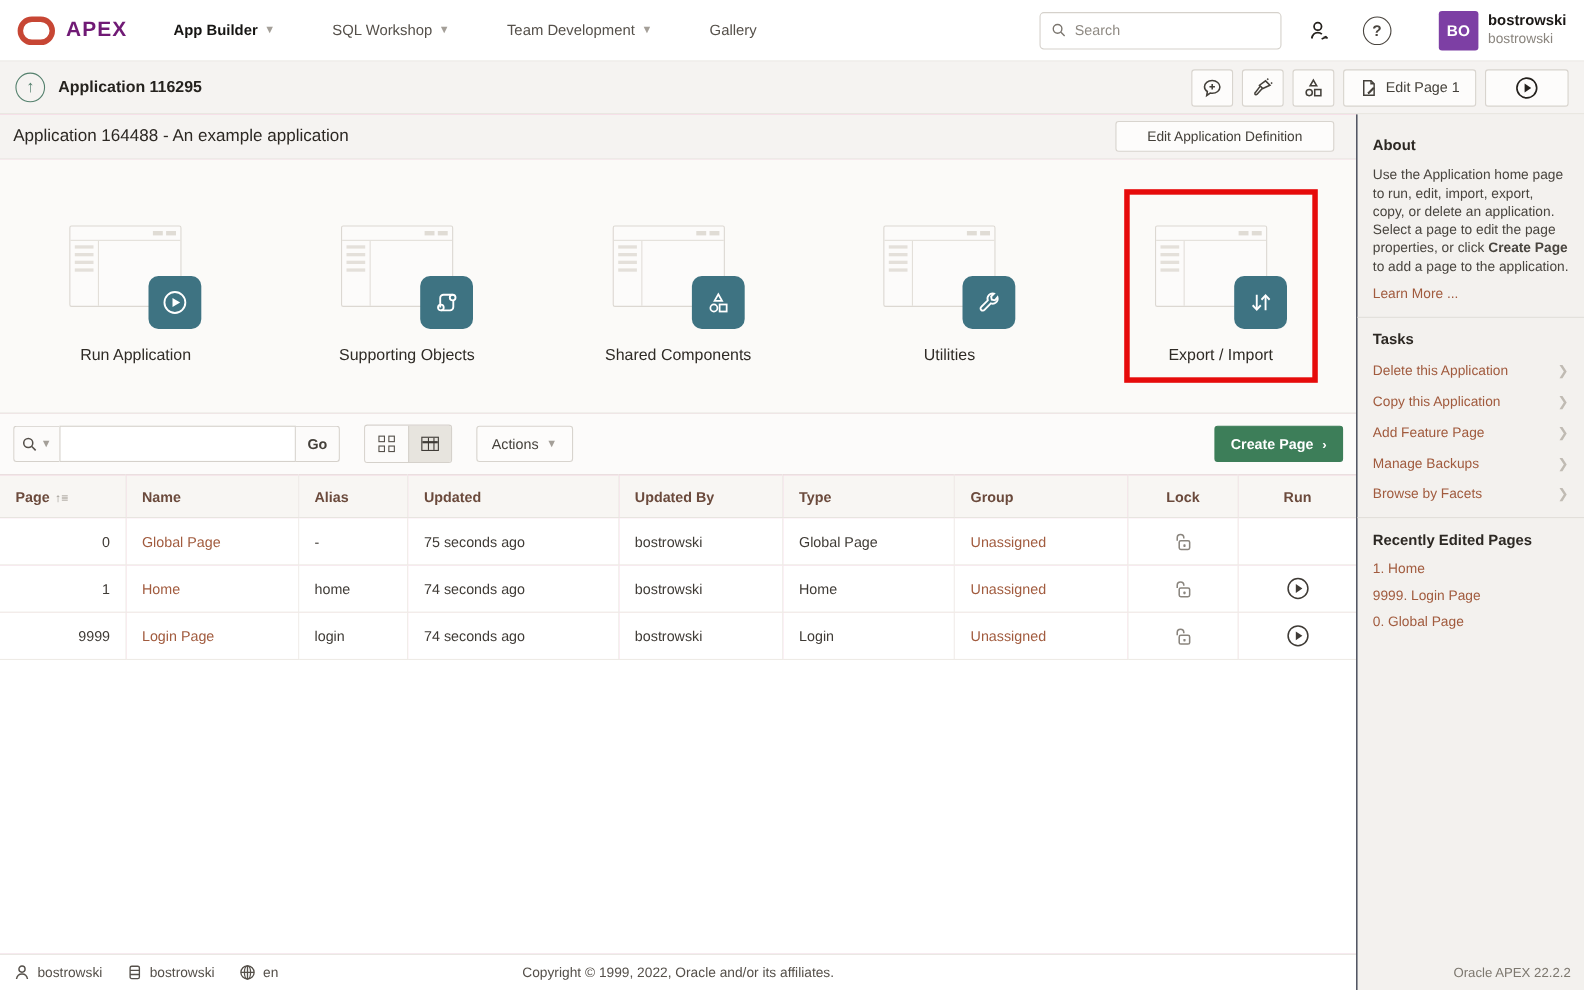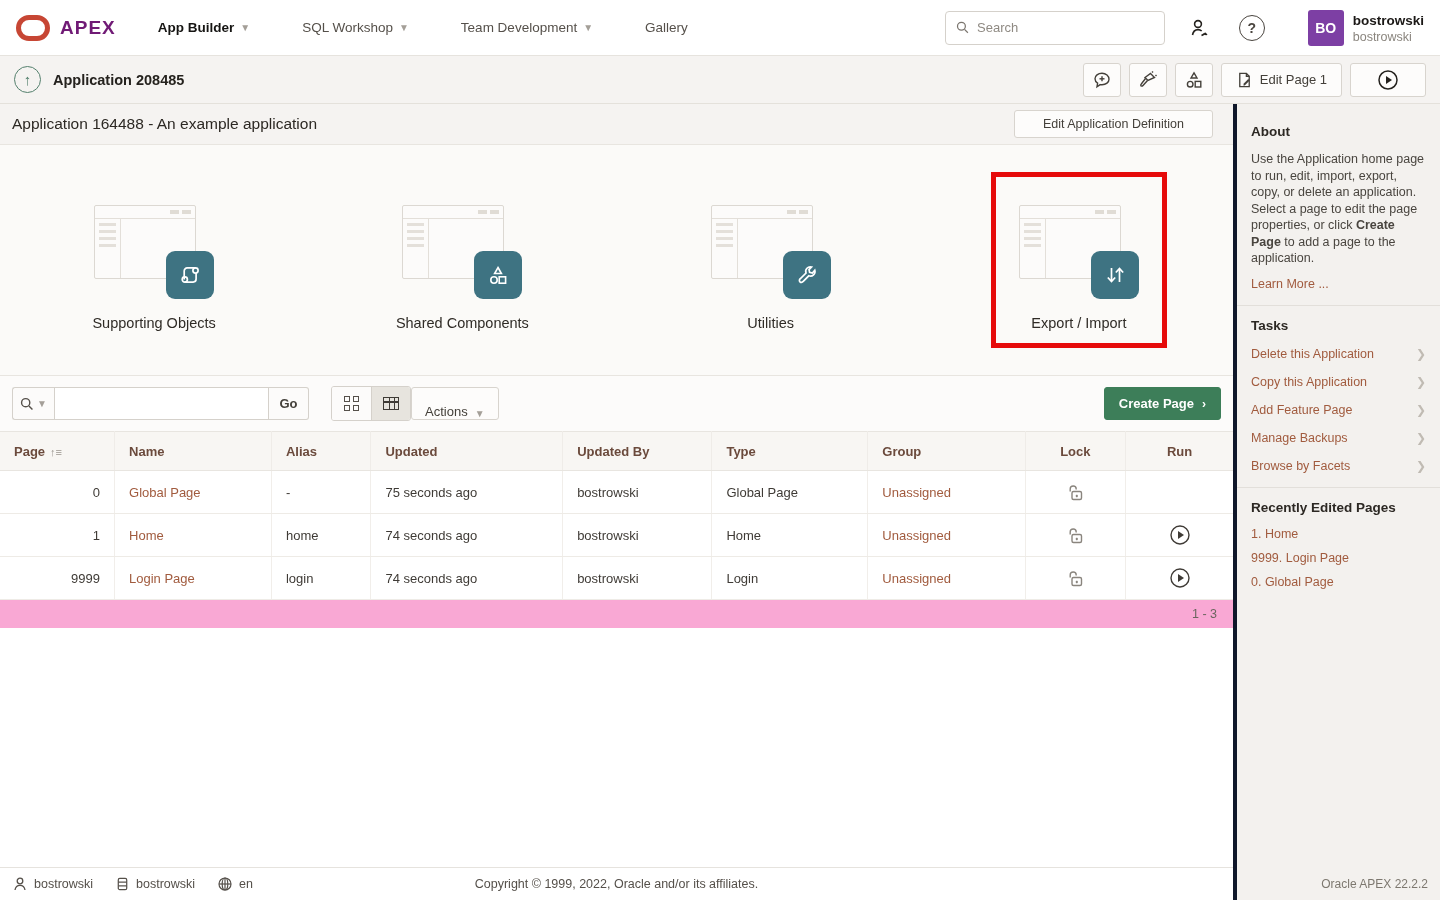"BO" .userchip { align-items: flex-end -> center }
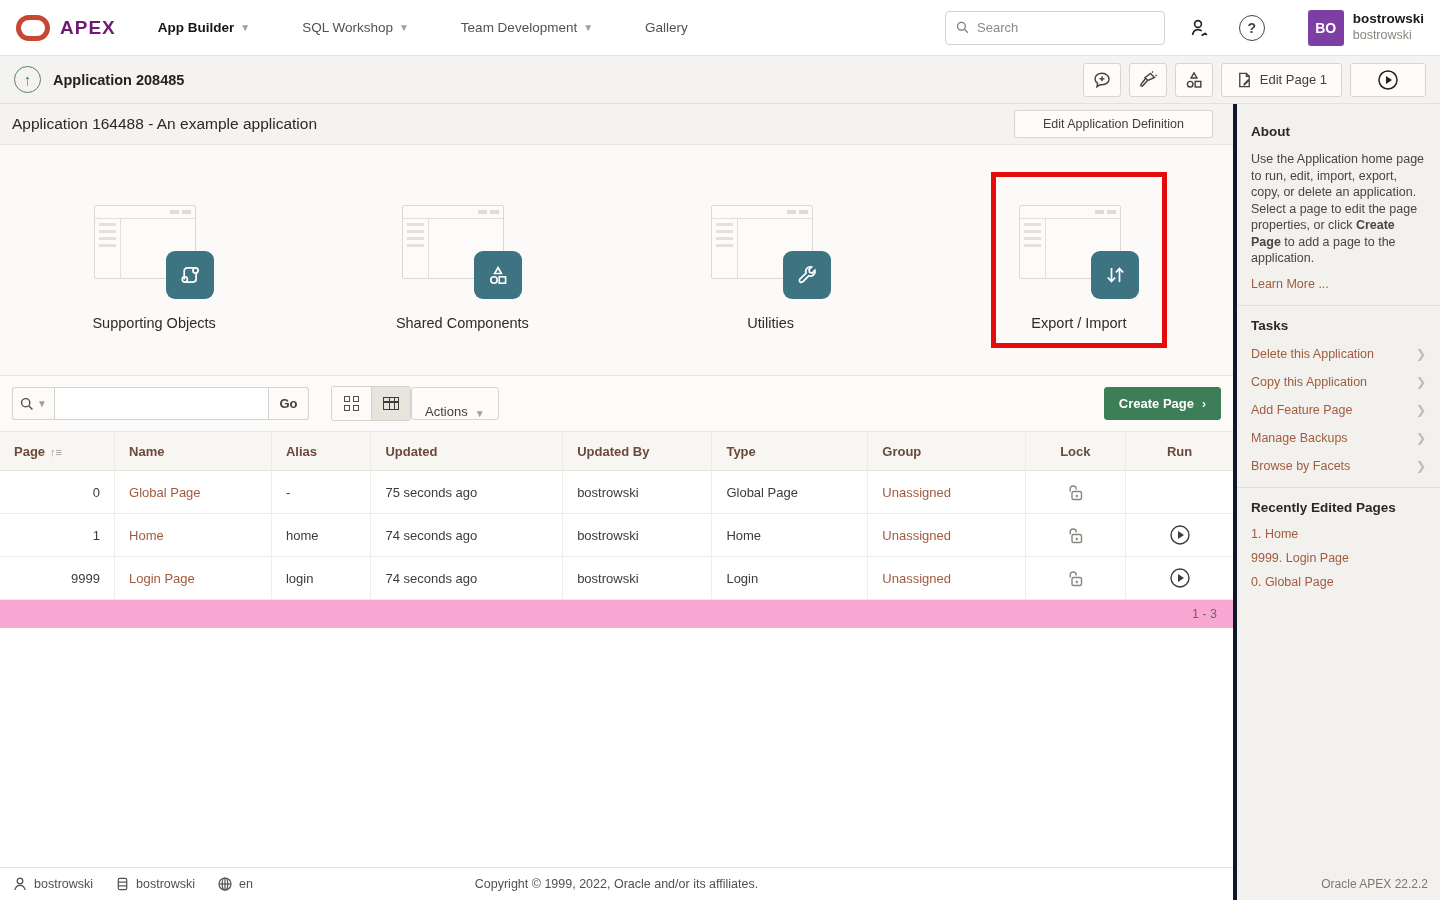"Application 208485" span.crumb { text: 208485 -> 116295 }
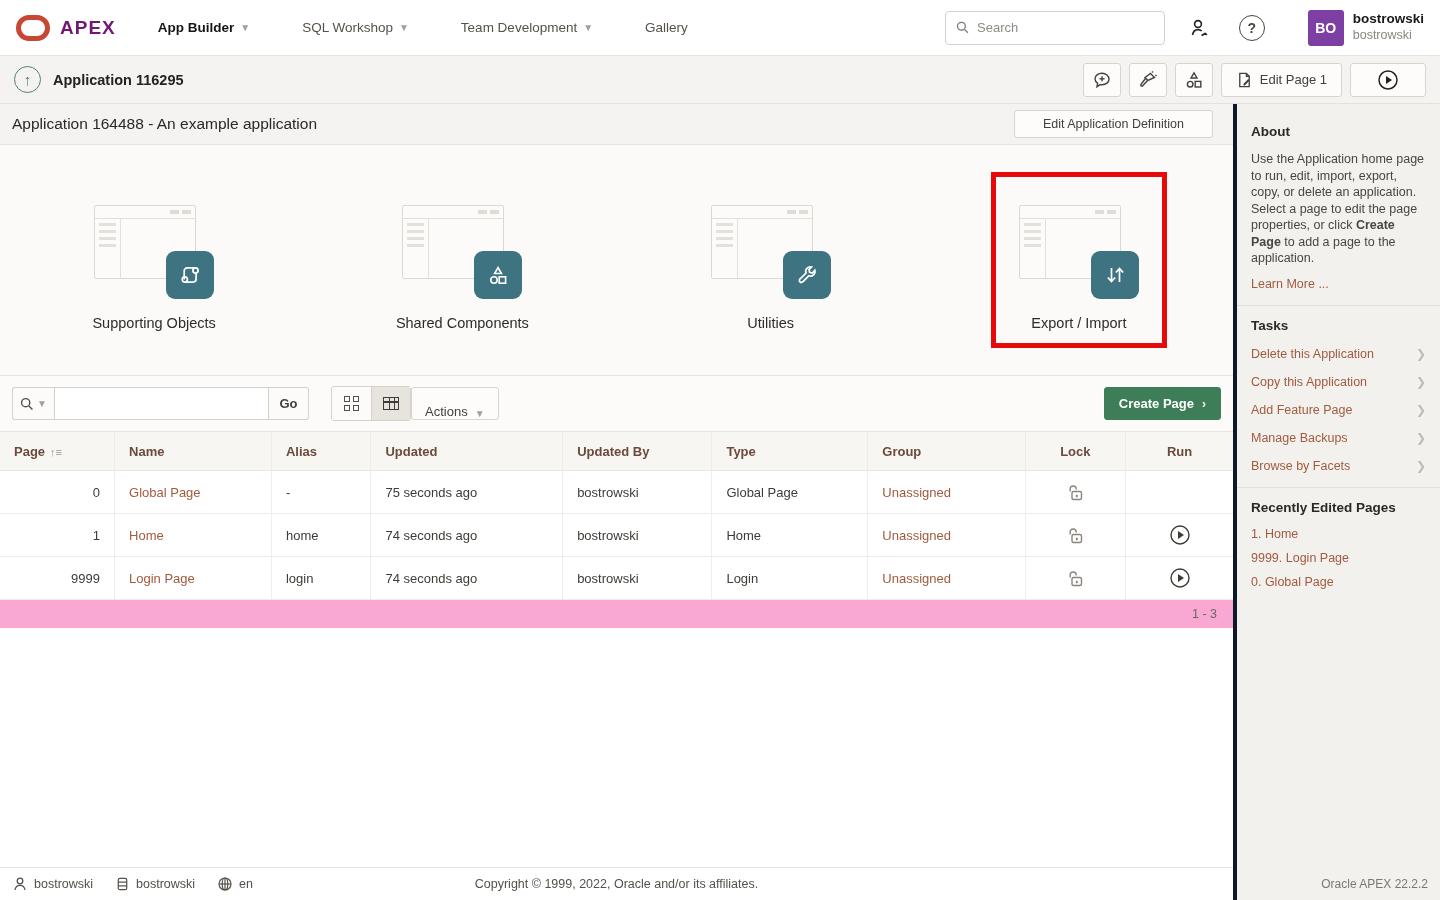"About" .sidebar { border-left: 4px solid #0f172a -> 1px solid #0f172a }
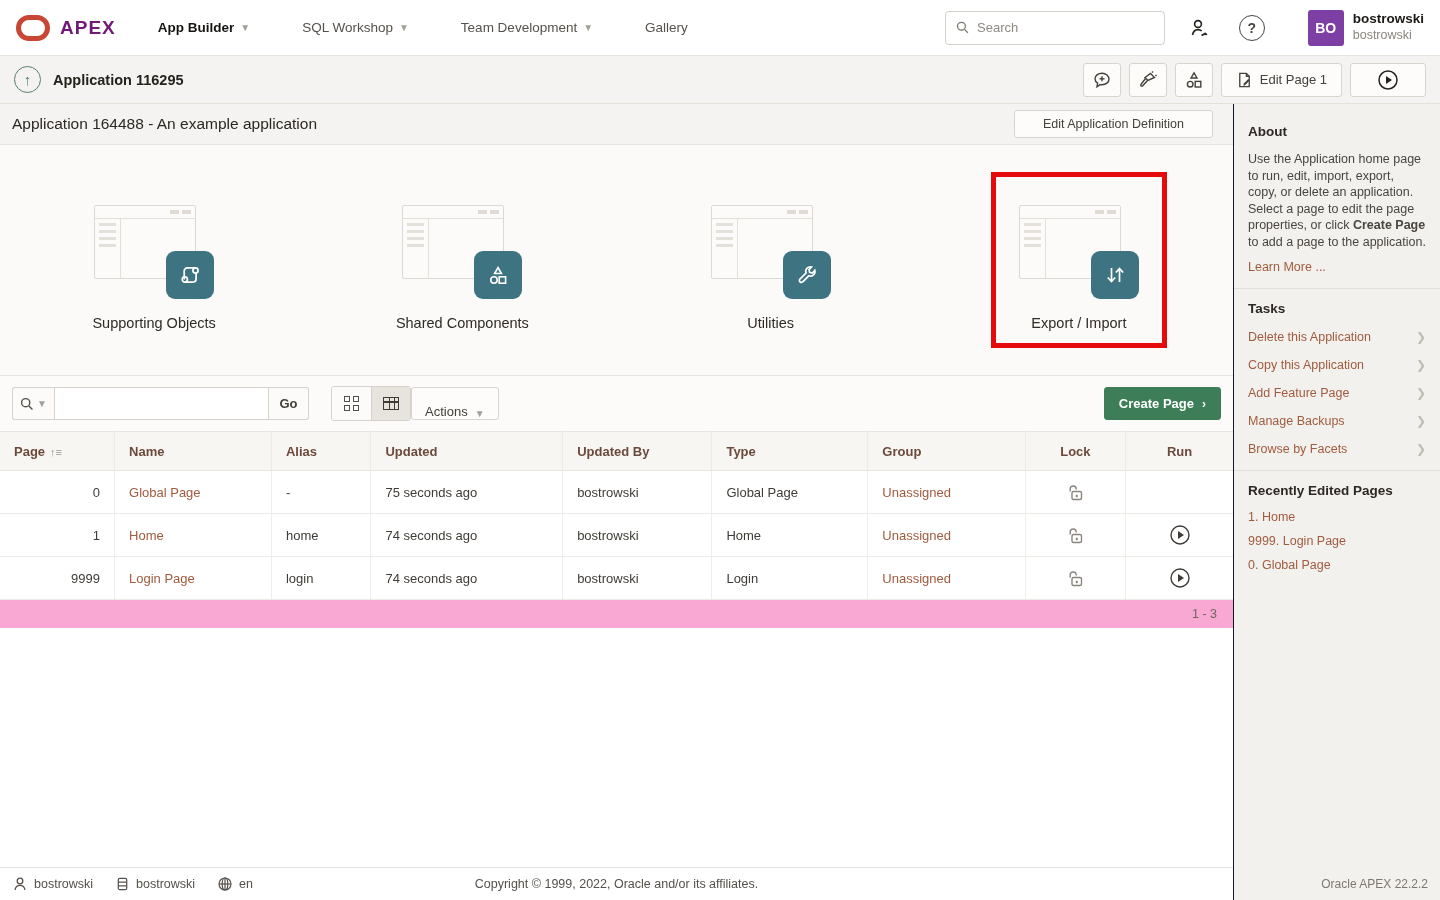"Run Application" div.tile { html: none -> <div> <div> <div> <div> <div> <i></i> <i></i> </div> <div> <div></div> <div></div> <div></div> <div></div> </div> </div> <span> <svg> <circle></circle> <path></path> </svg> </span> </div> <span>Run Application</span> </div> </div> }
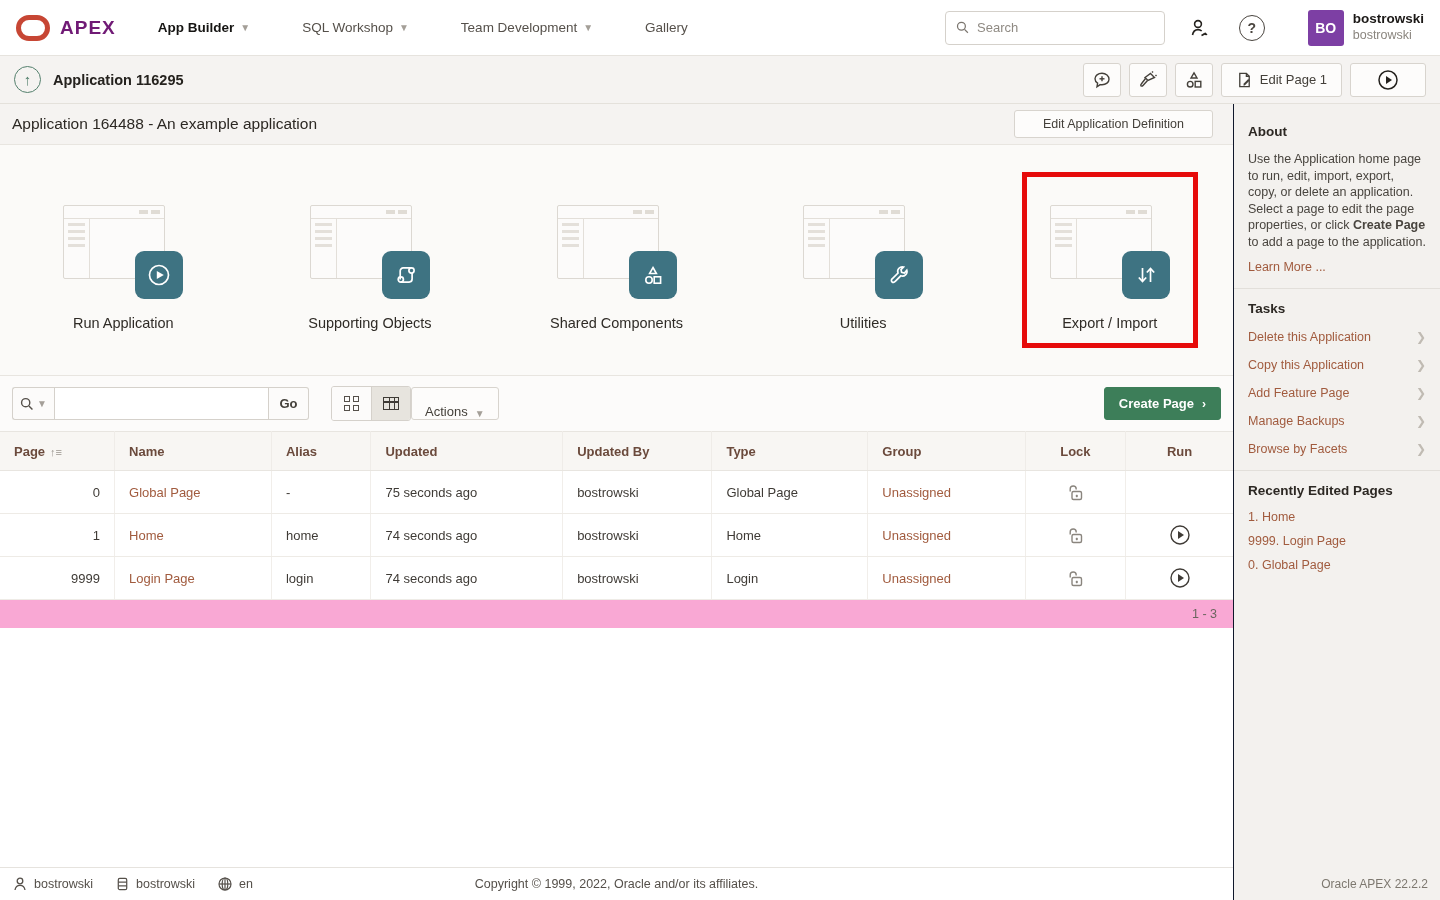"Actions" .btn-actions { align-items: flex-end -> none; margin-left: none -> 22px }
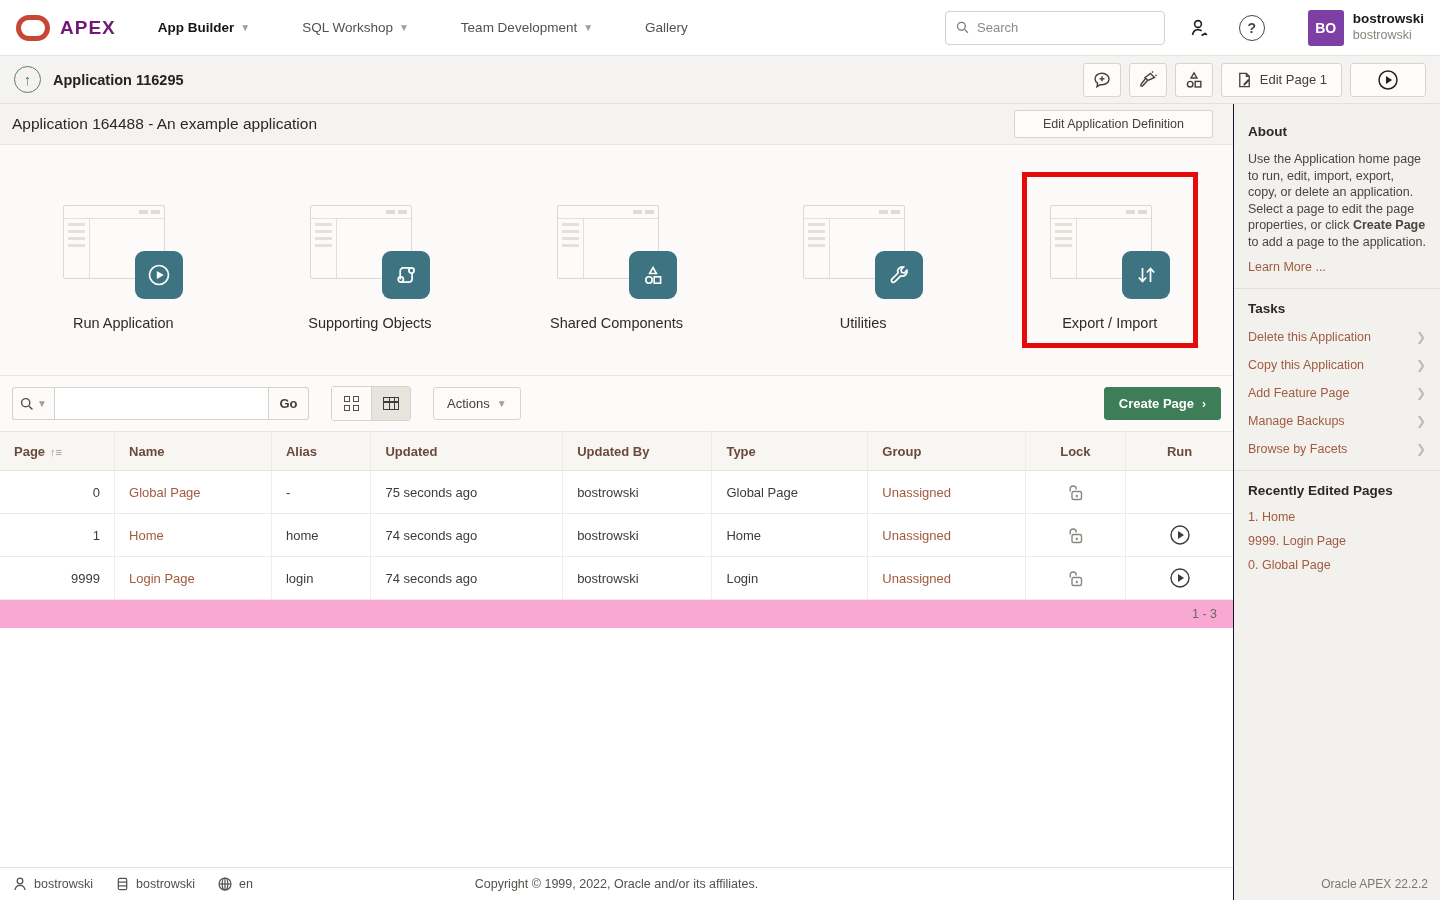"1 - 3" div.pagination { html: <div>1 - 3</div> -> none }
